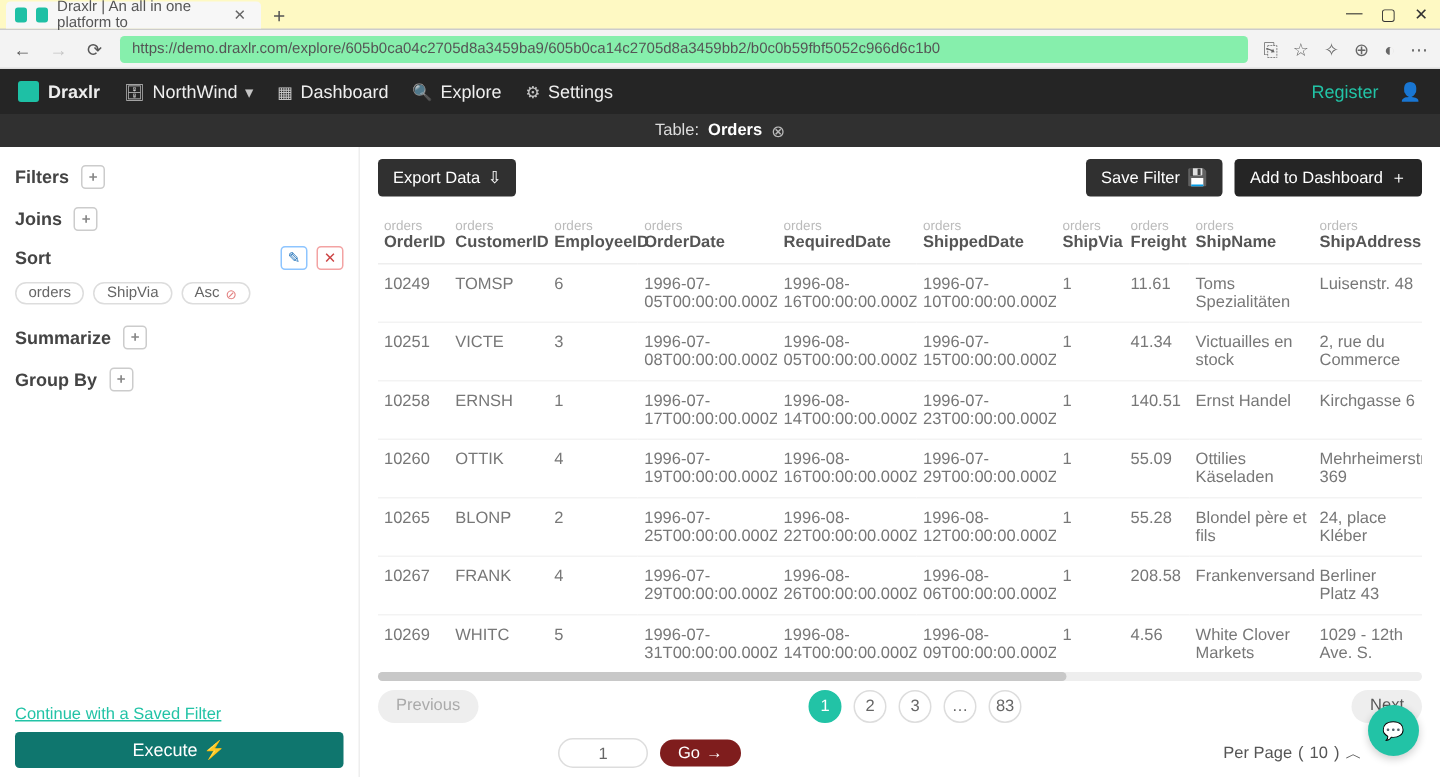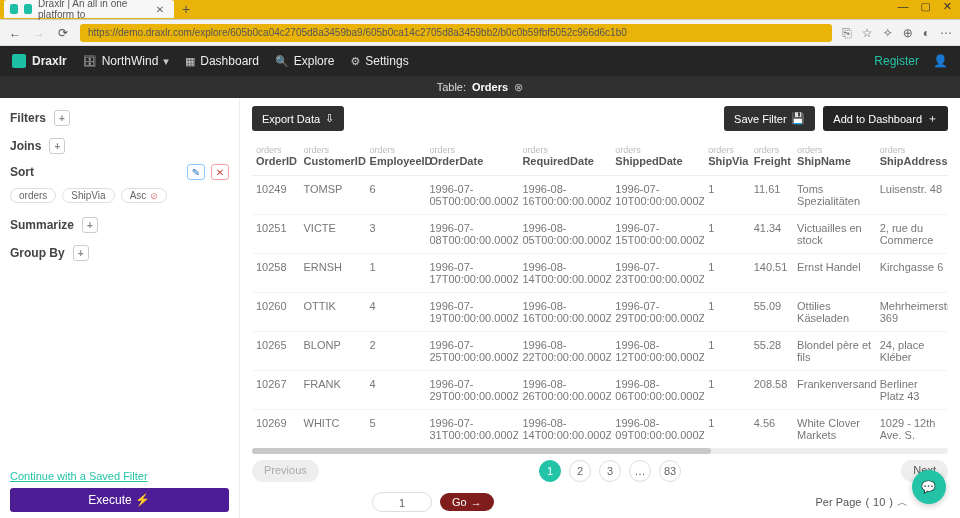"Draxlr | An all in" .titlebar { align-items: none -> center; background: #eab308 -> #fef9c3 }
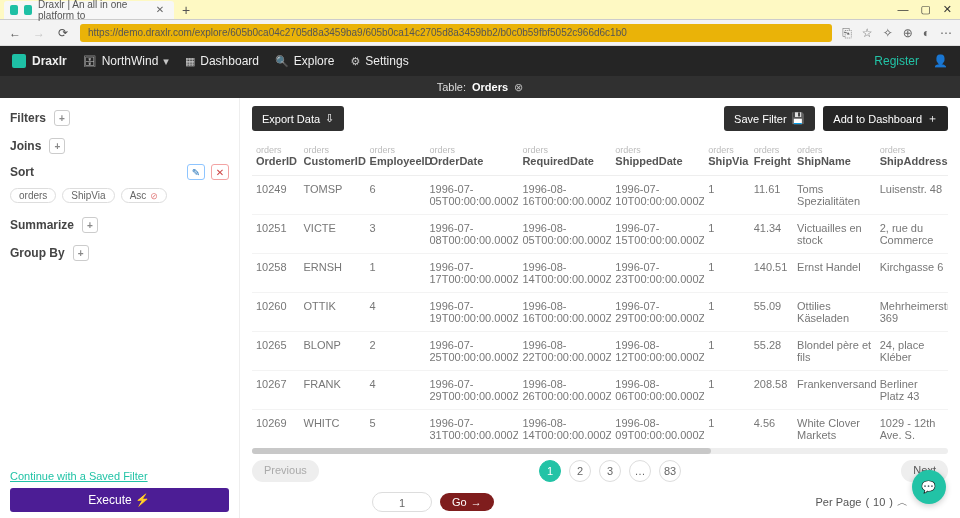"https://demo.draxlr.com/explore/605b0ca0" .url { background: #eab308 -> #86efac }
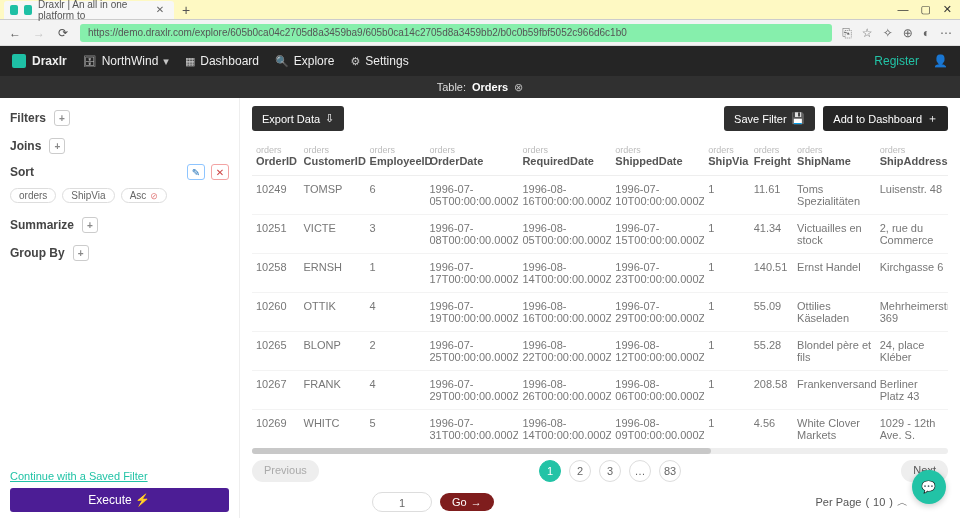"Execute" .execute-btn { background: #4c1d95 -> #0f766e }
